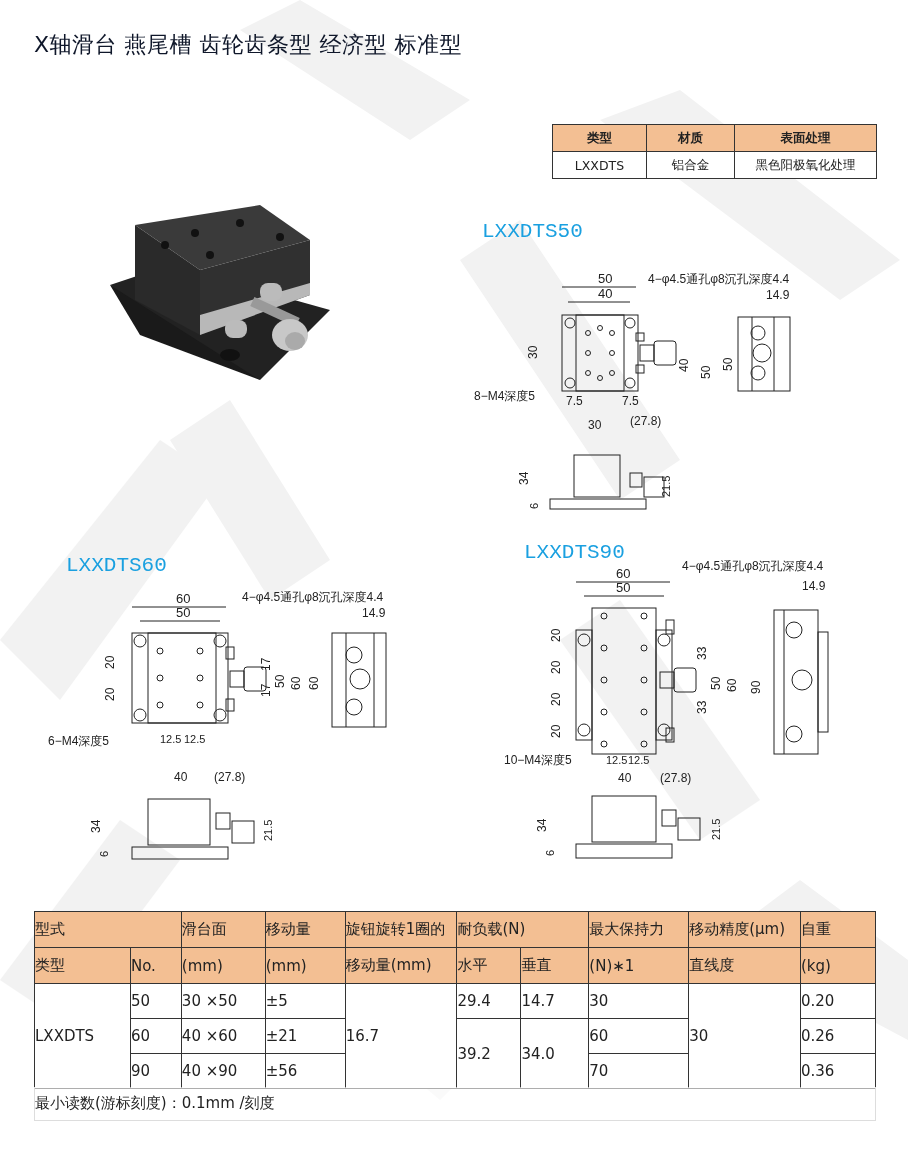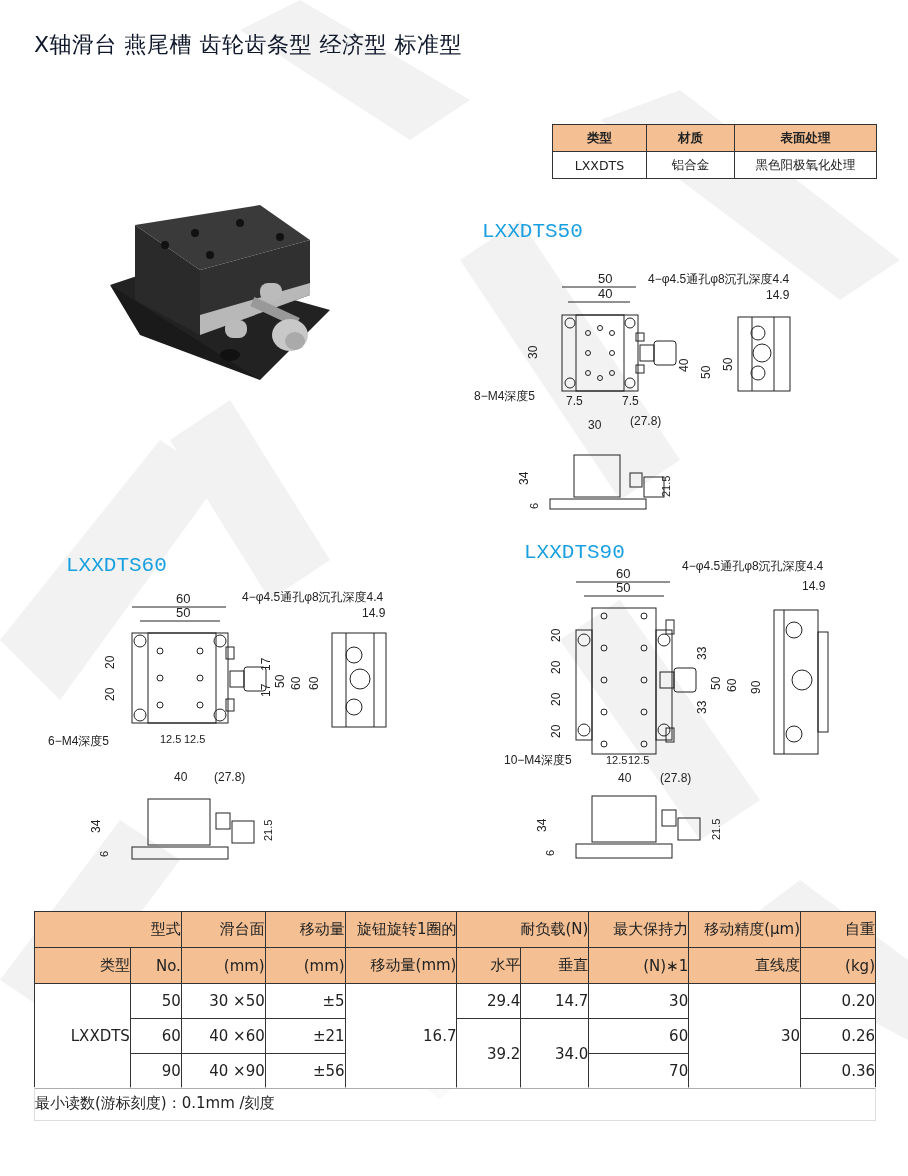"型式" .spec-table th, .spec-table td { text-align: right -> left }
